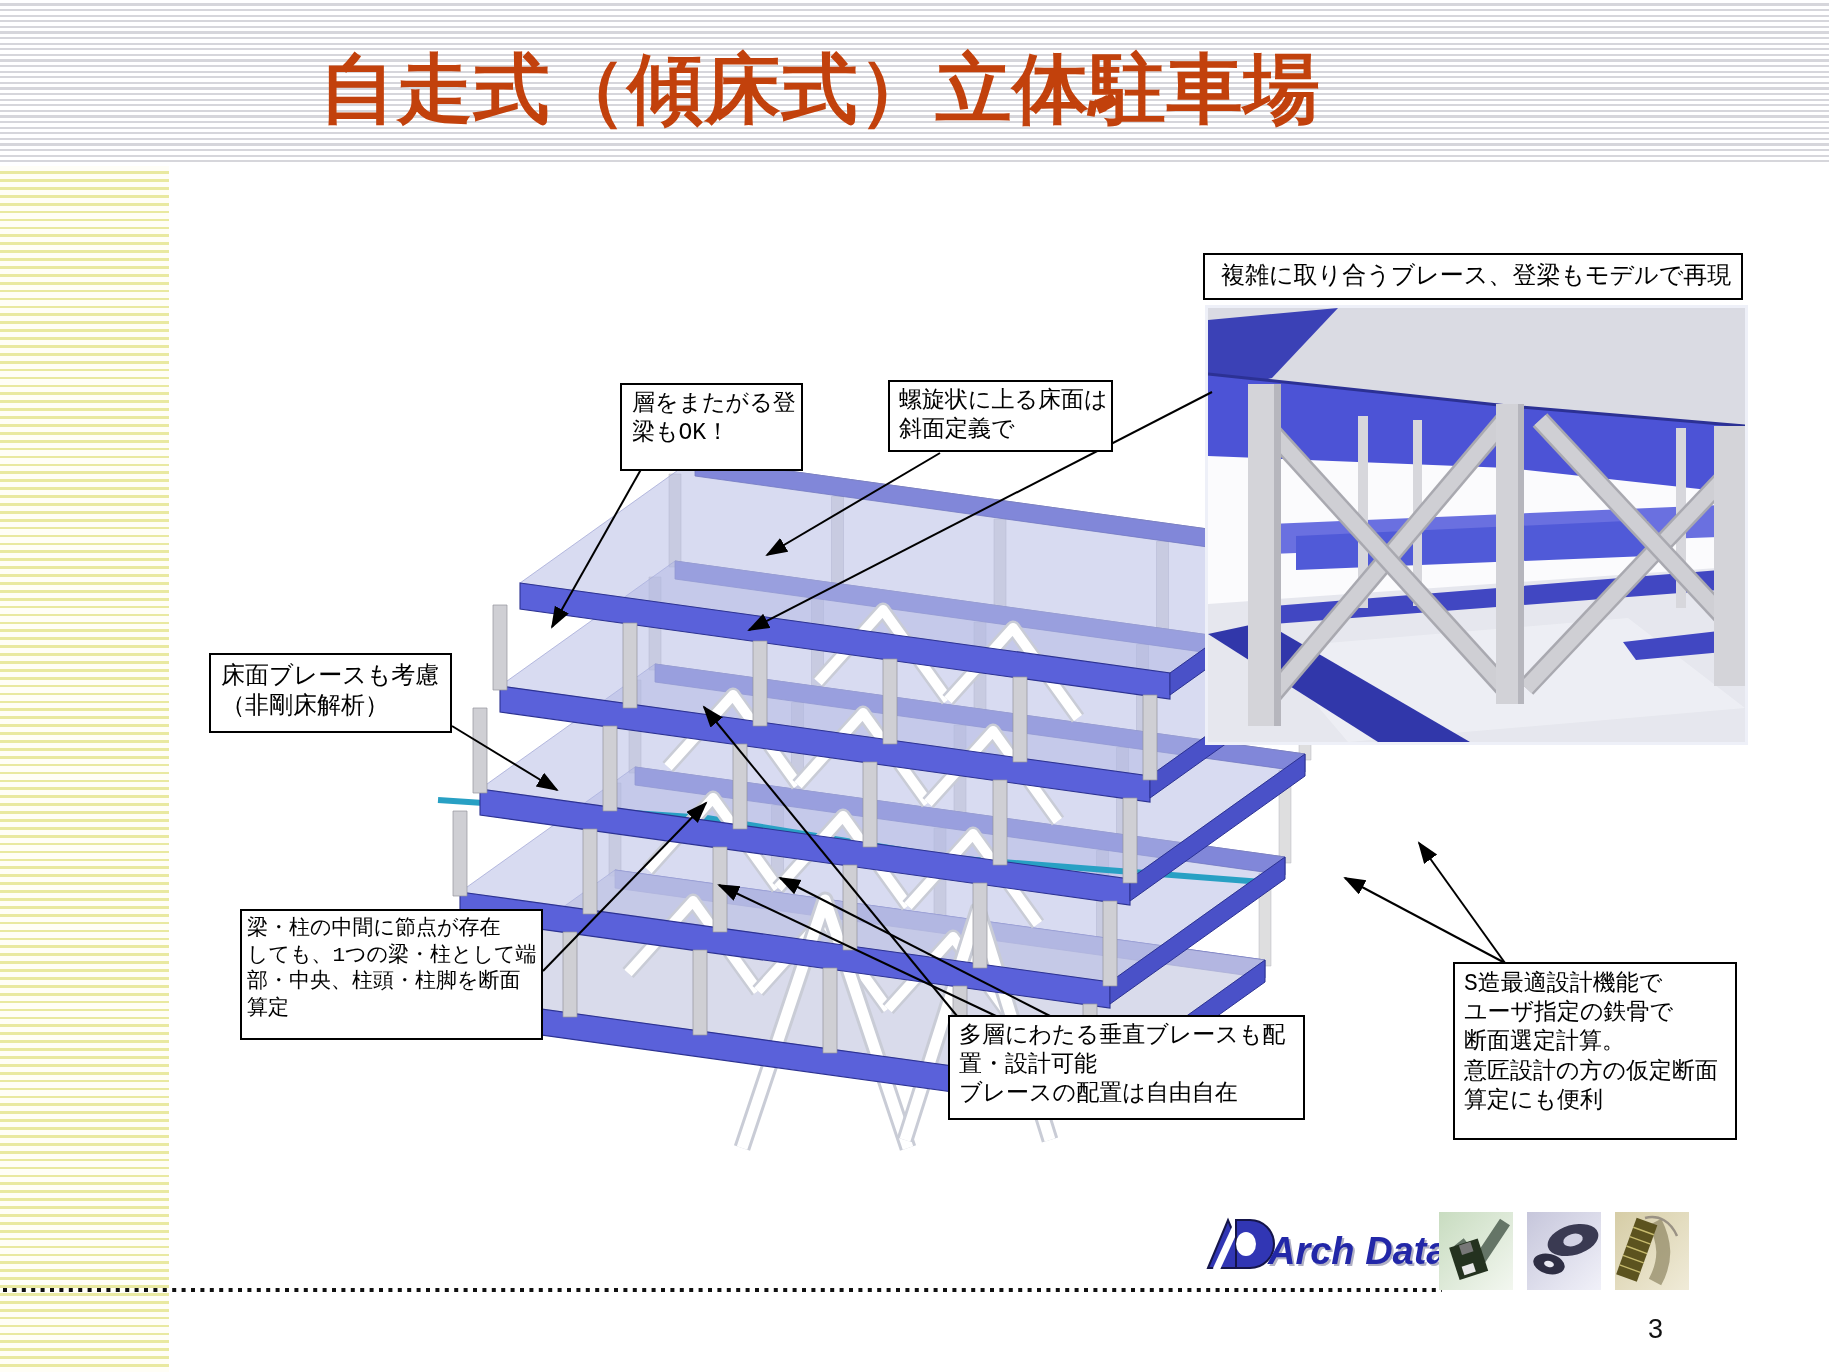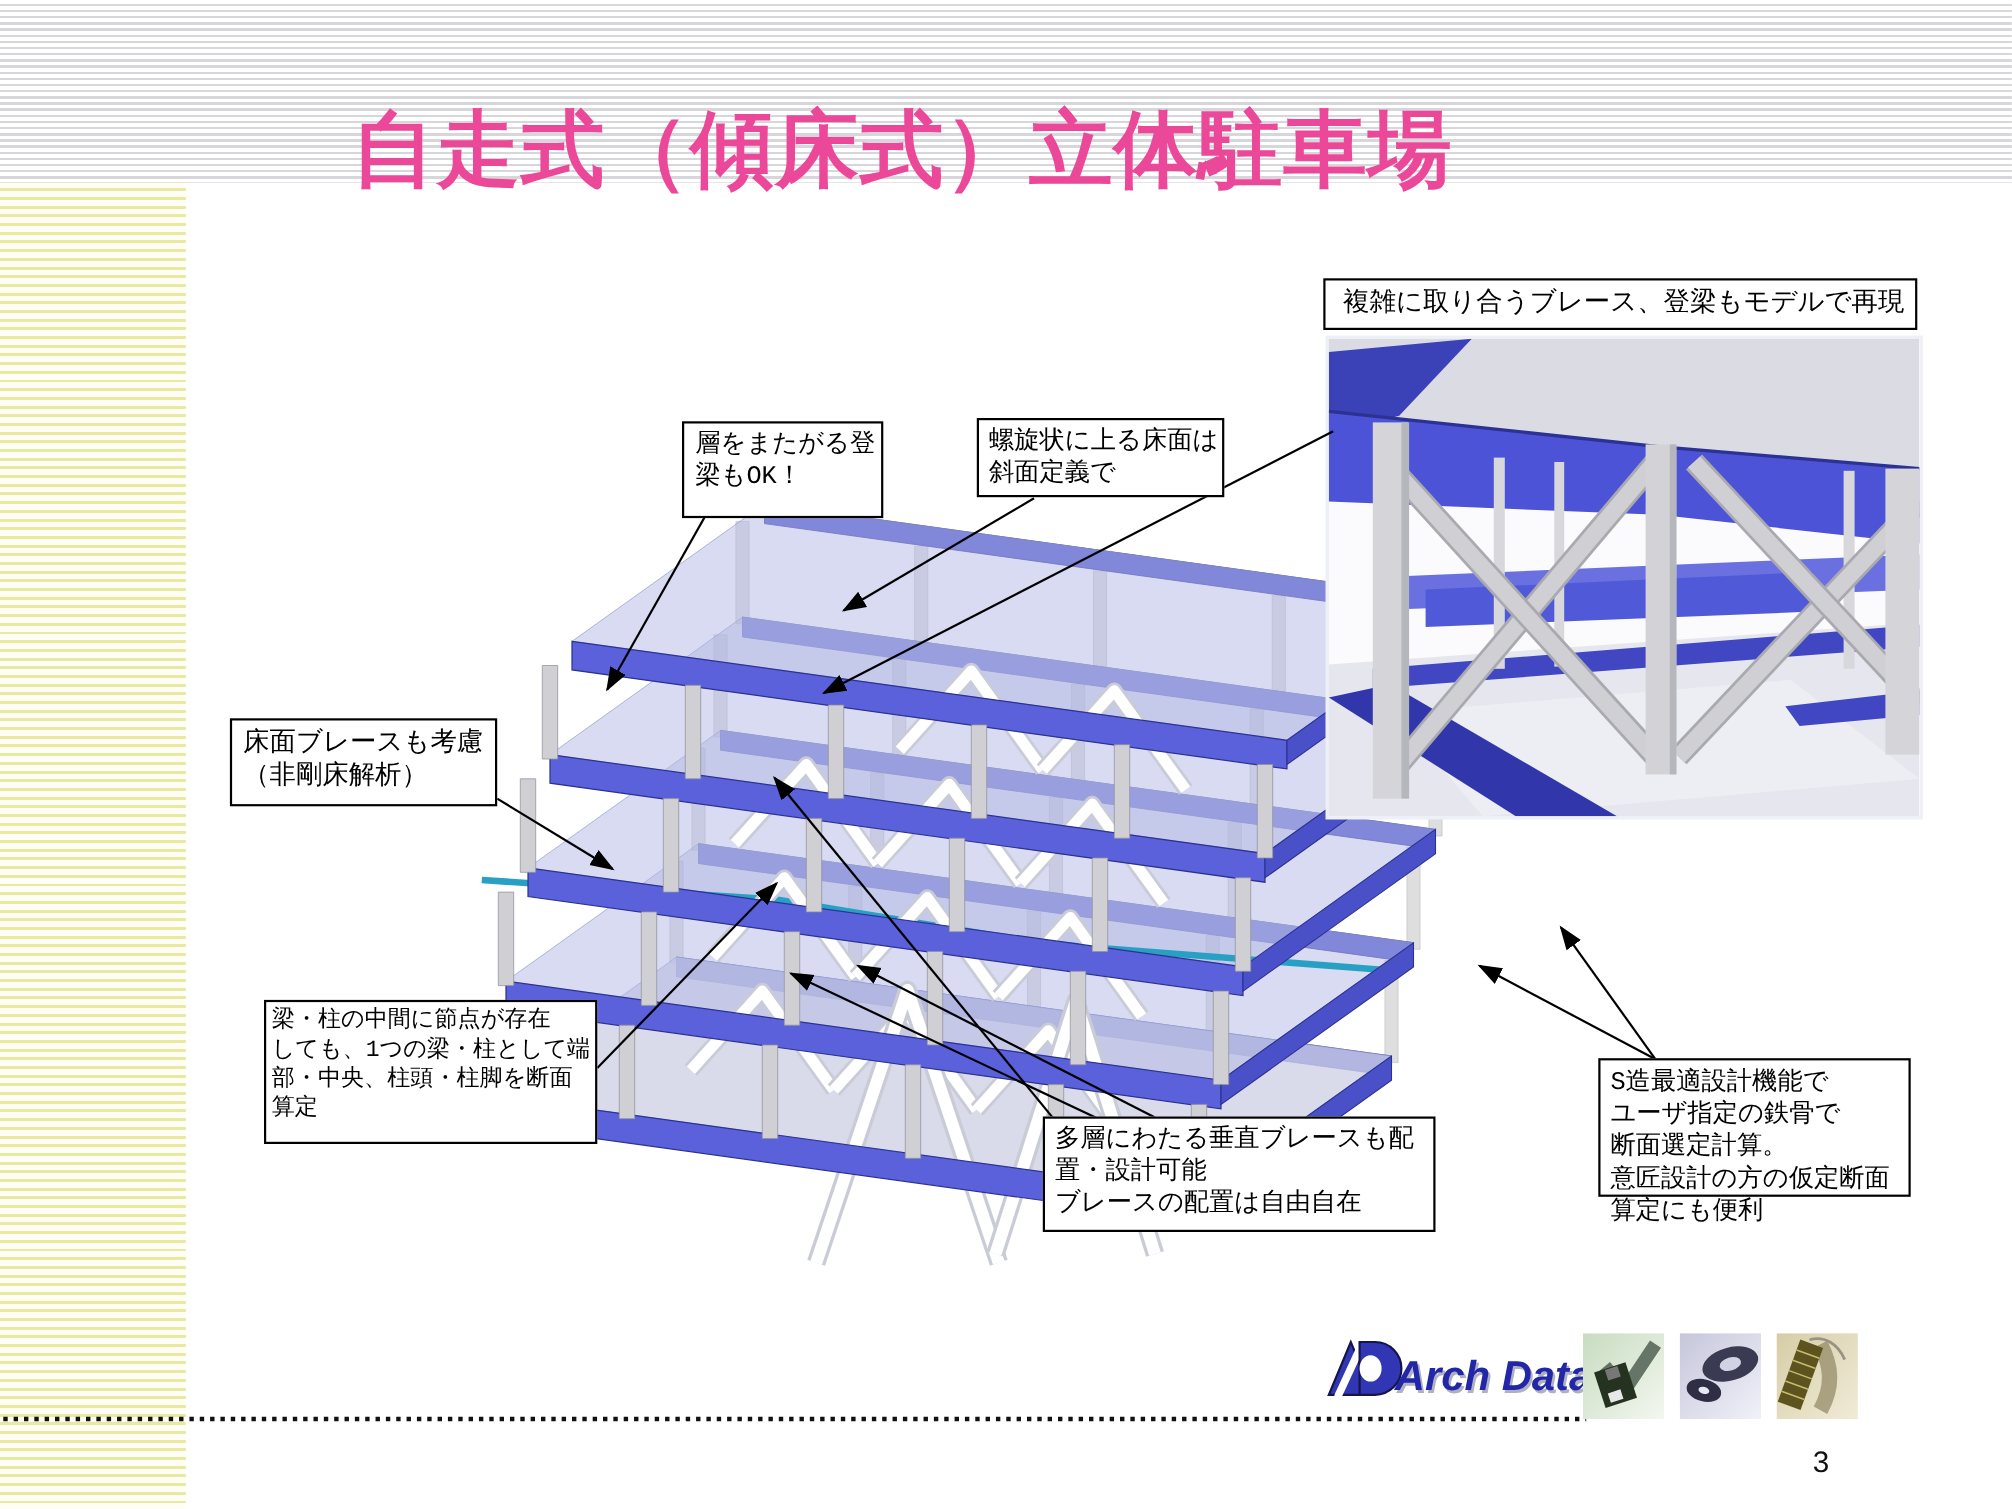"自走式（傾床式）立体駐車場" #slide-title { color: #ec4899 -> #c2410c; margin-top: 47px -> none }
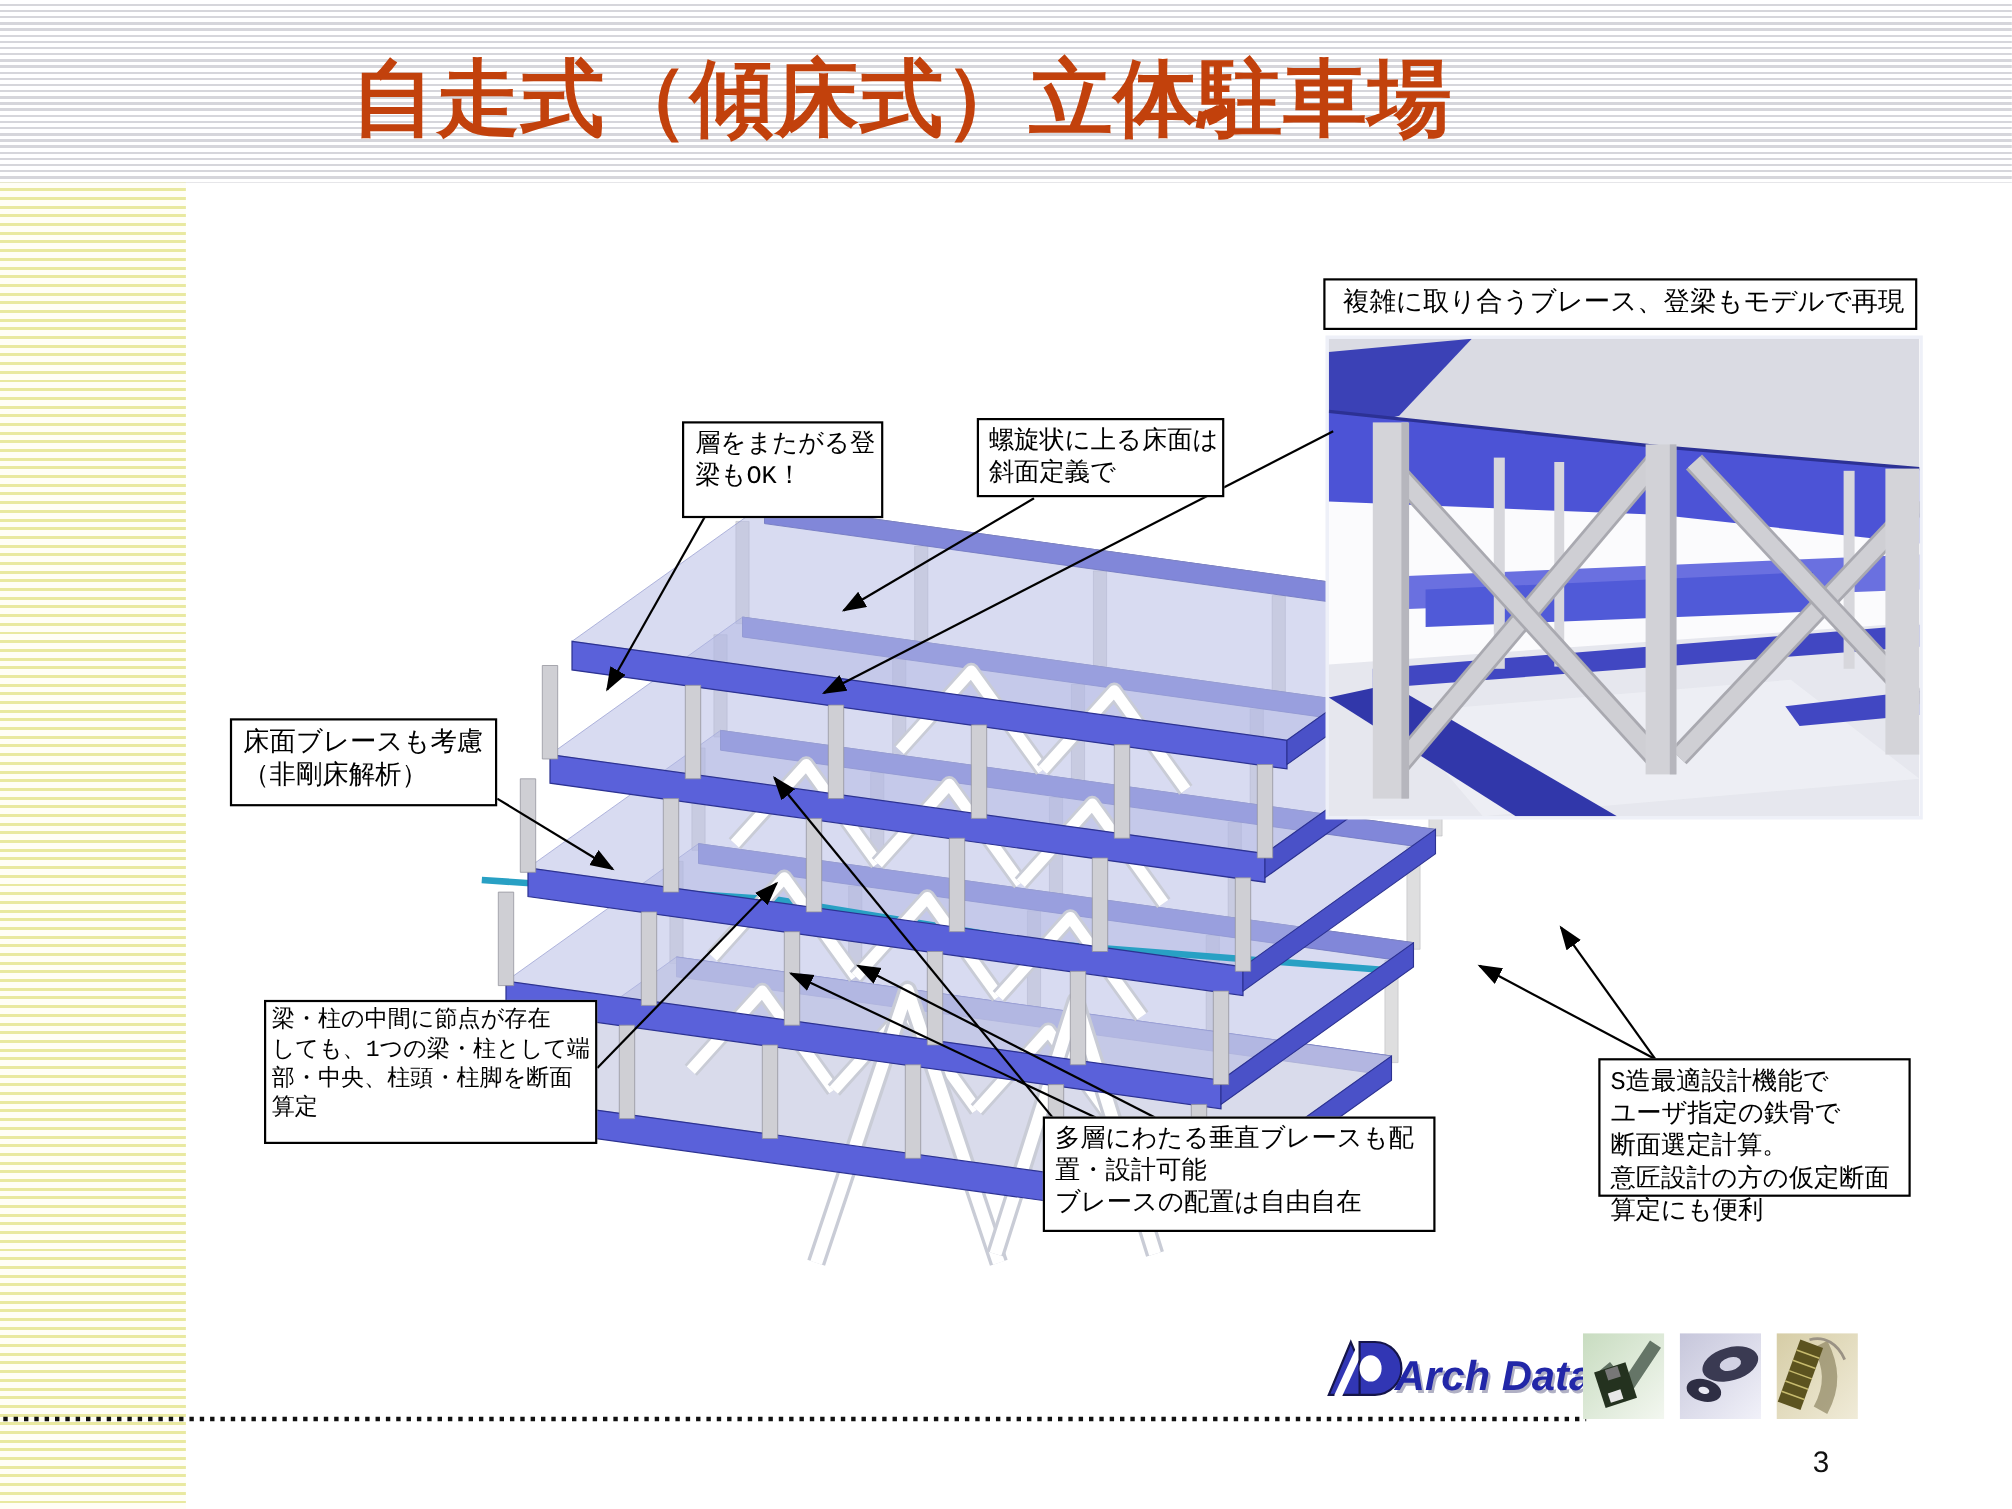"S造最適設計機能で" div.callout { height: 126px -> 178px }
